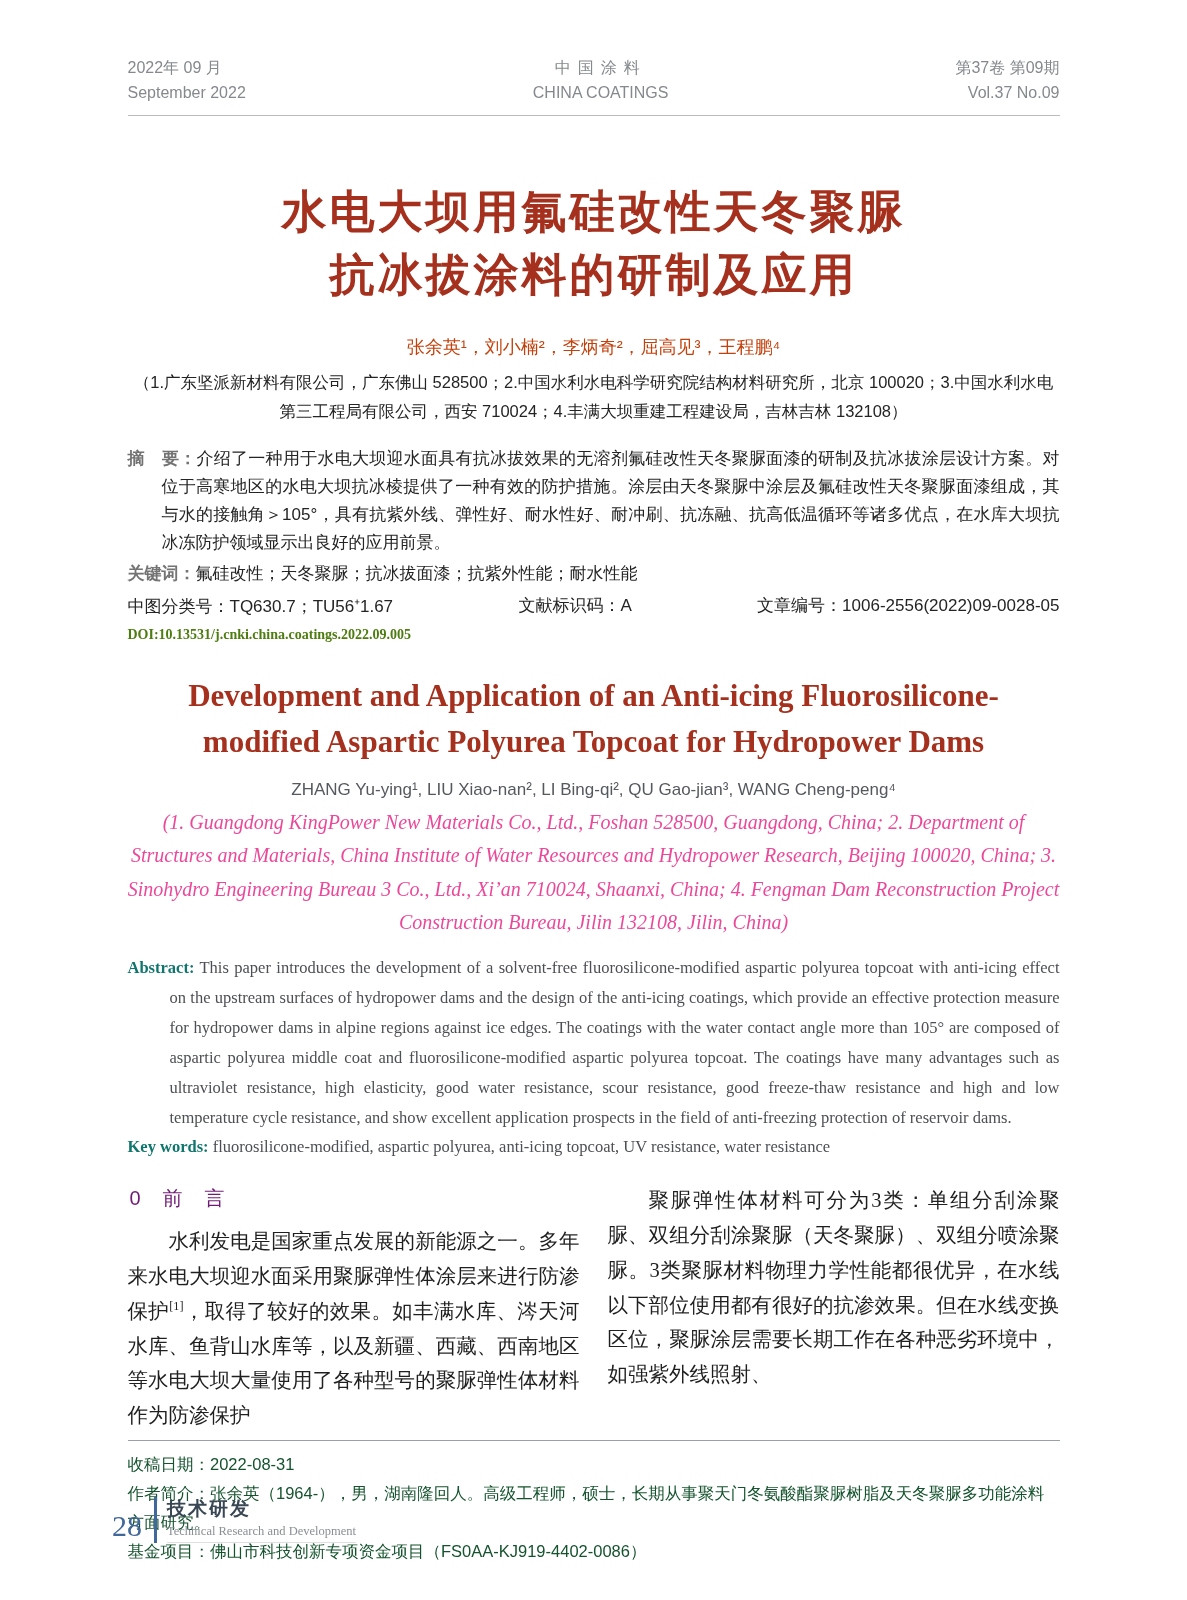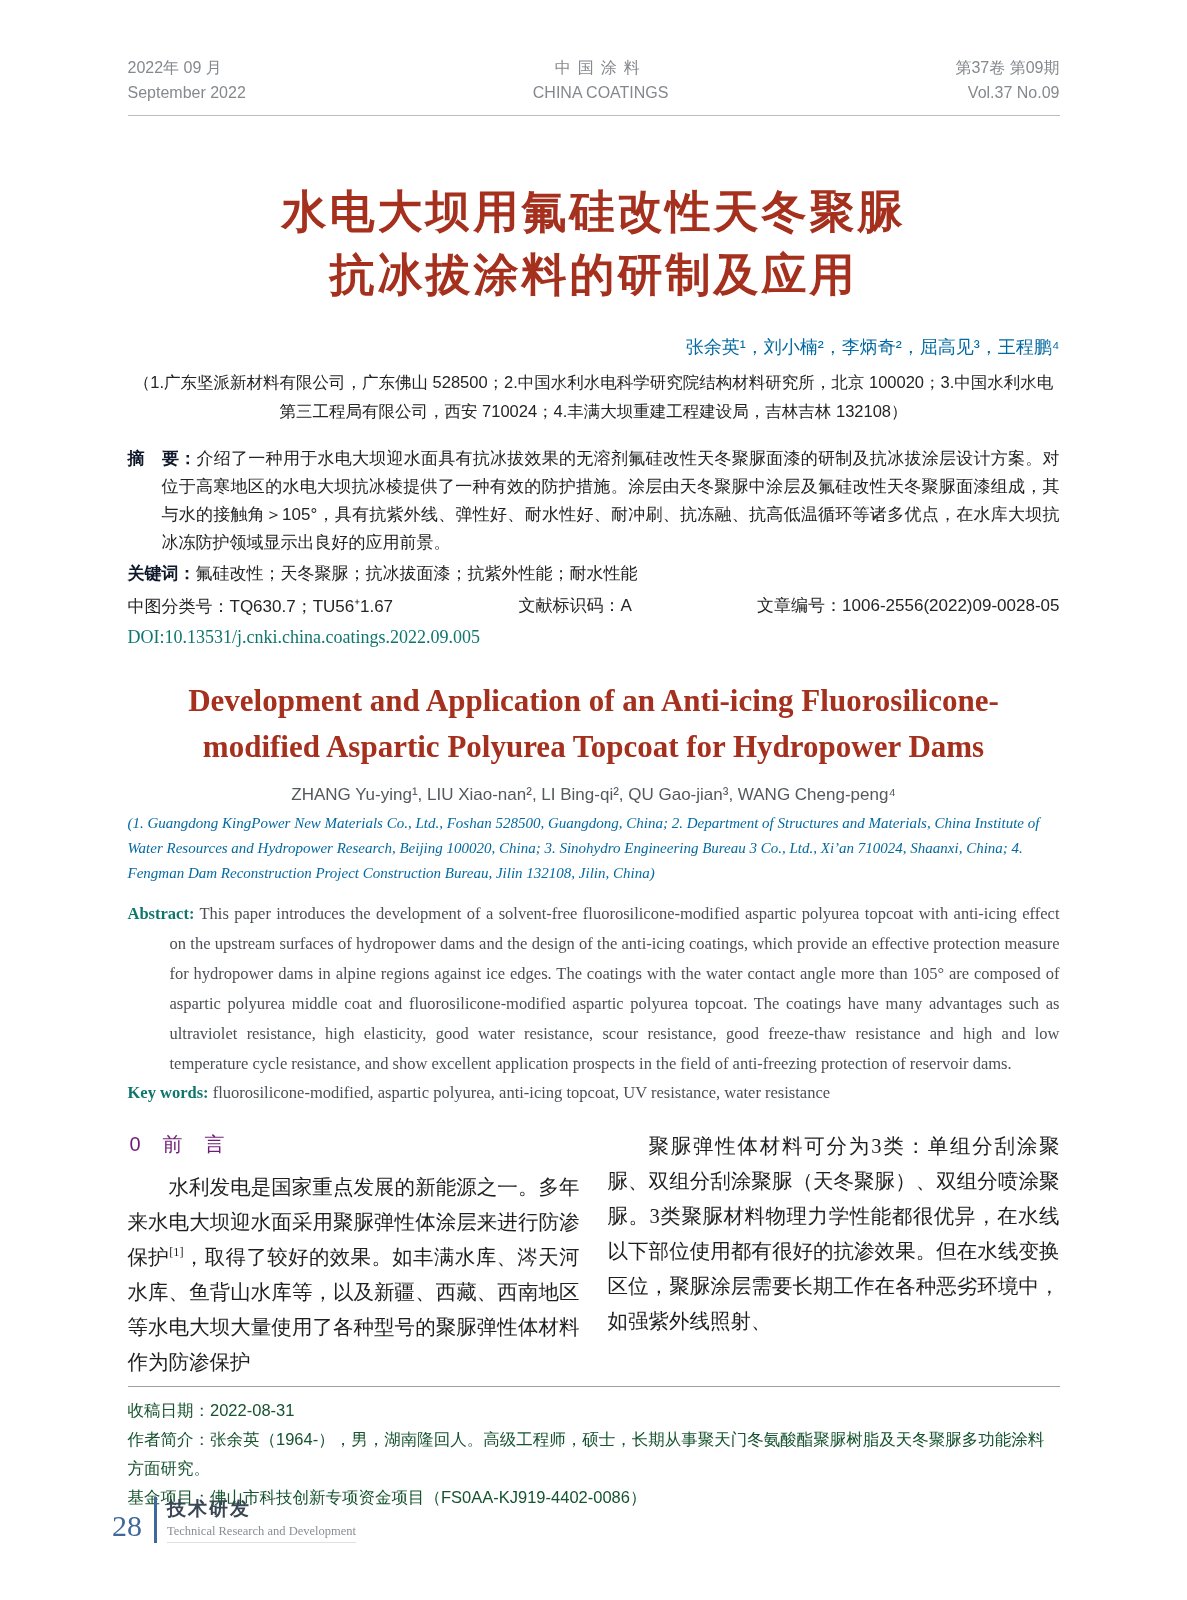"张余英¹，刘小楠²，李炳奇²，屈高见³，王程鹏⁴" .authors-cn { color: #0369a1 -> #c2410c; text-align: right -> center }
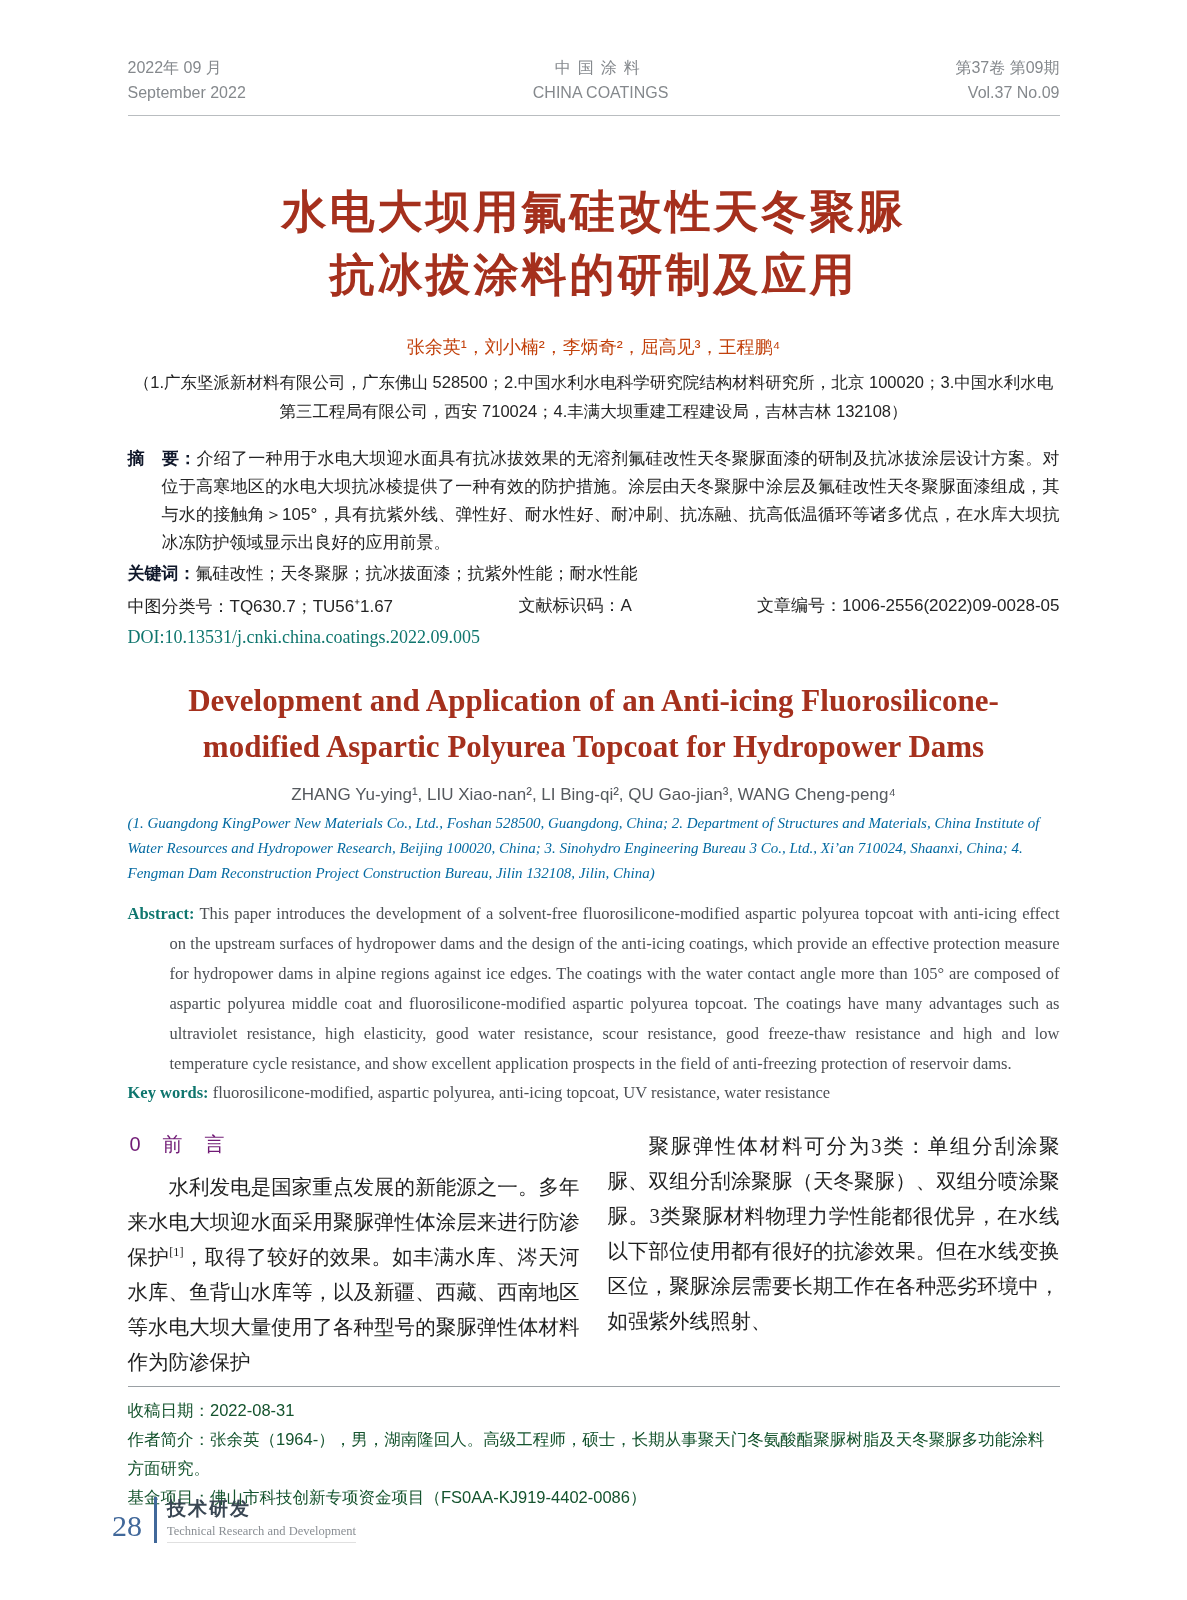"摘 要：" .lab { color: #0f172a -> #737373 }
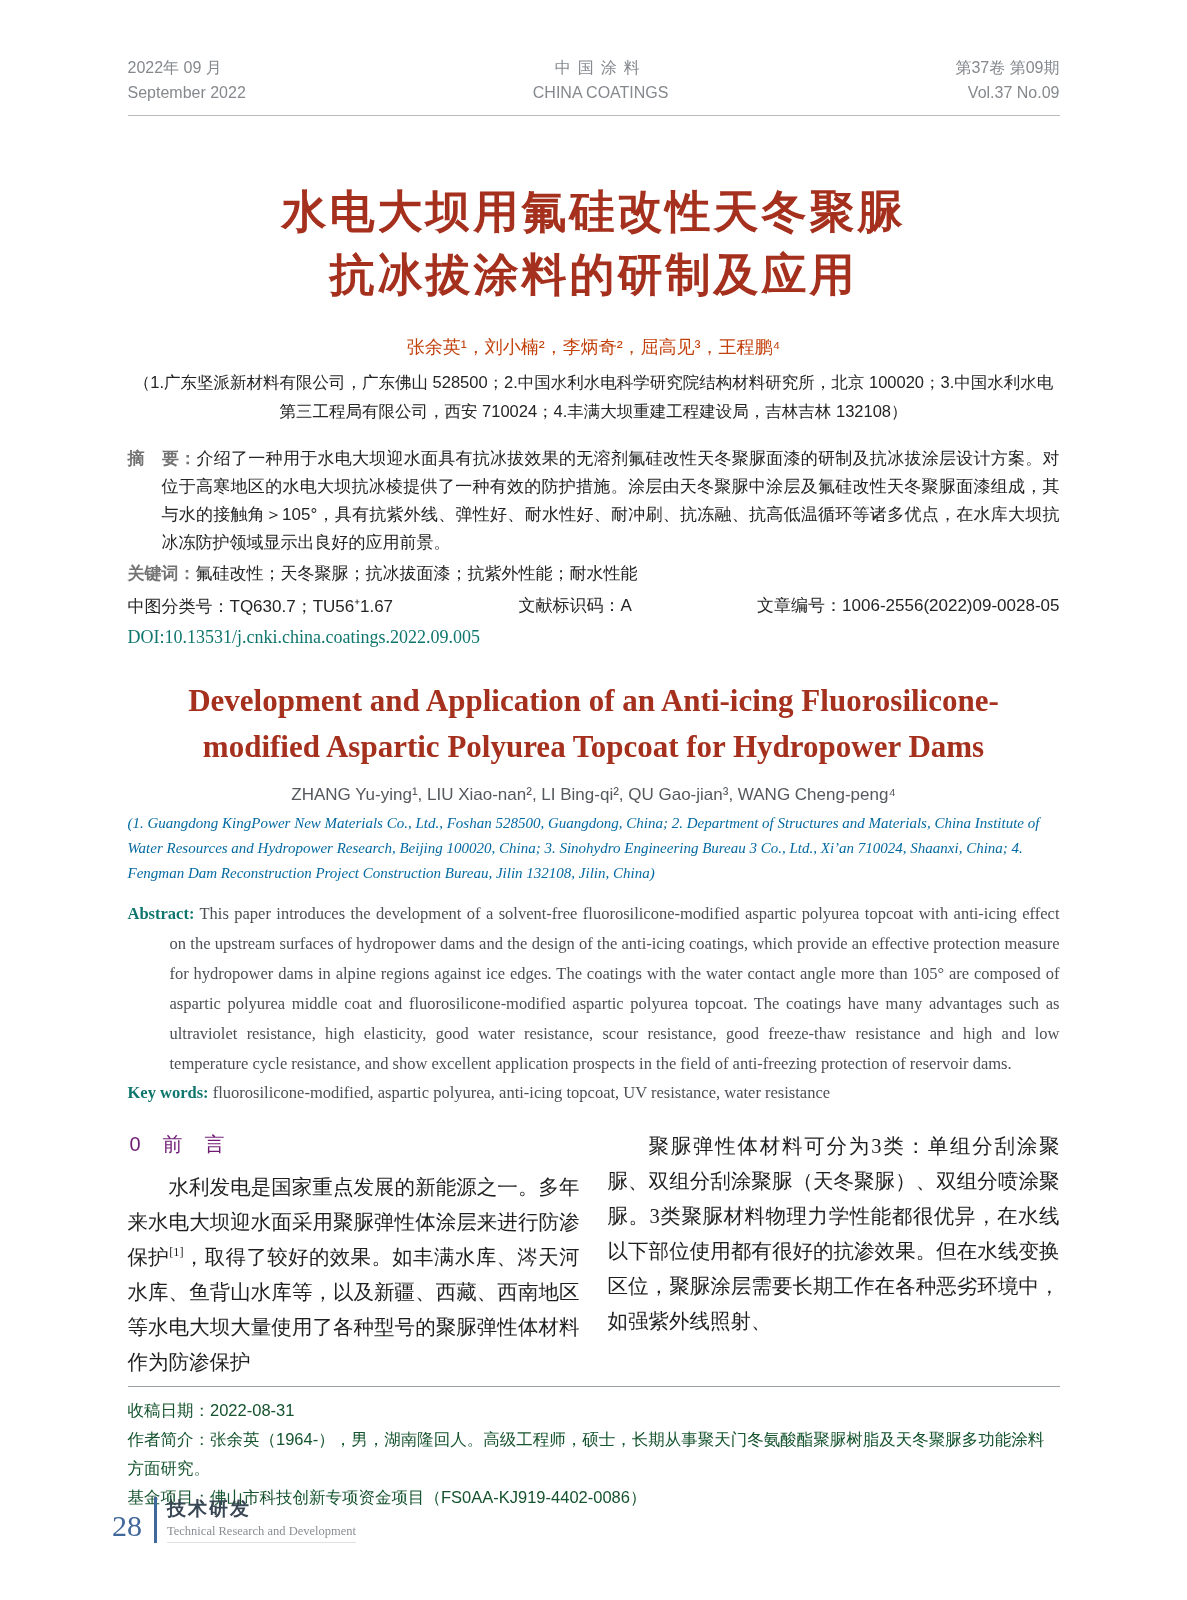"DOI:10.13531/j.cnki.china.coatings.2022." .doi { color: #0f766e -> #4d7c0f; font-size: 18px -> 14px; font-weight: none -> bold }
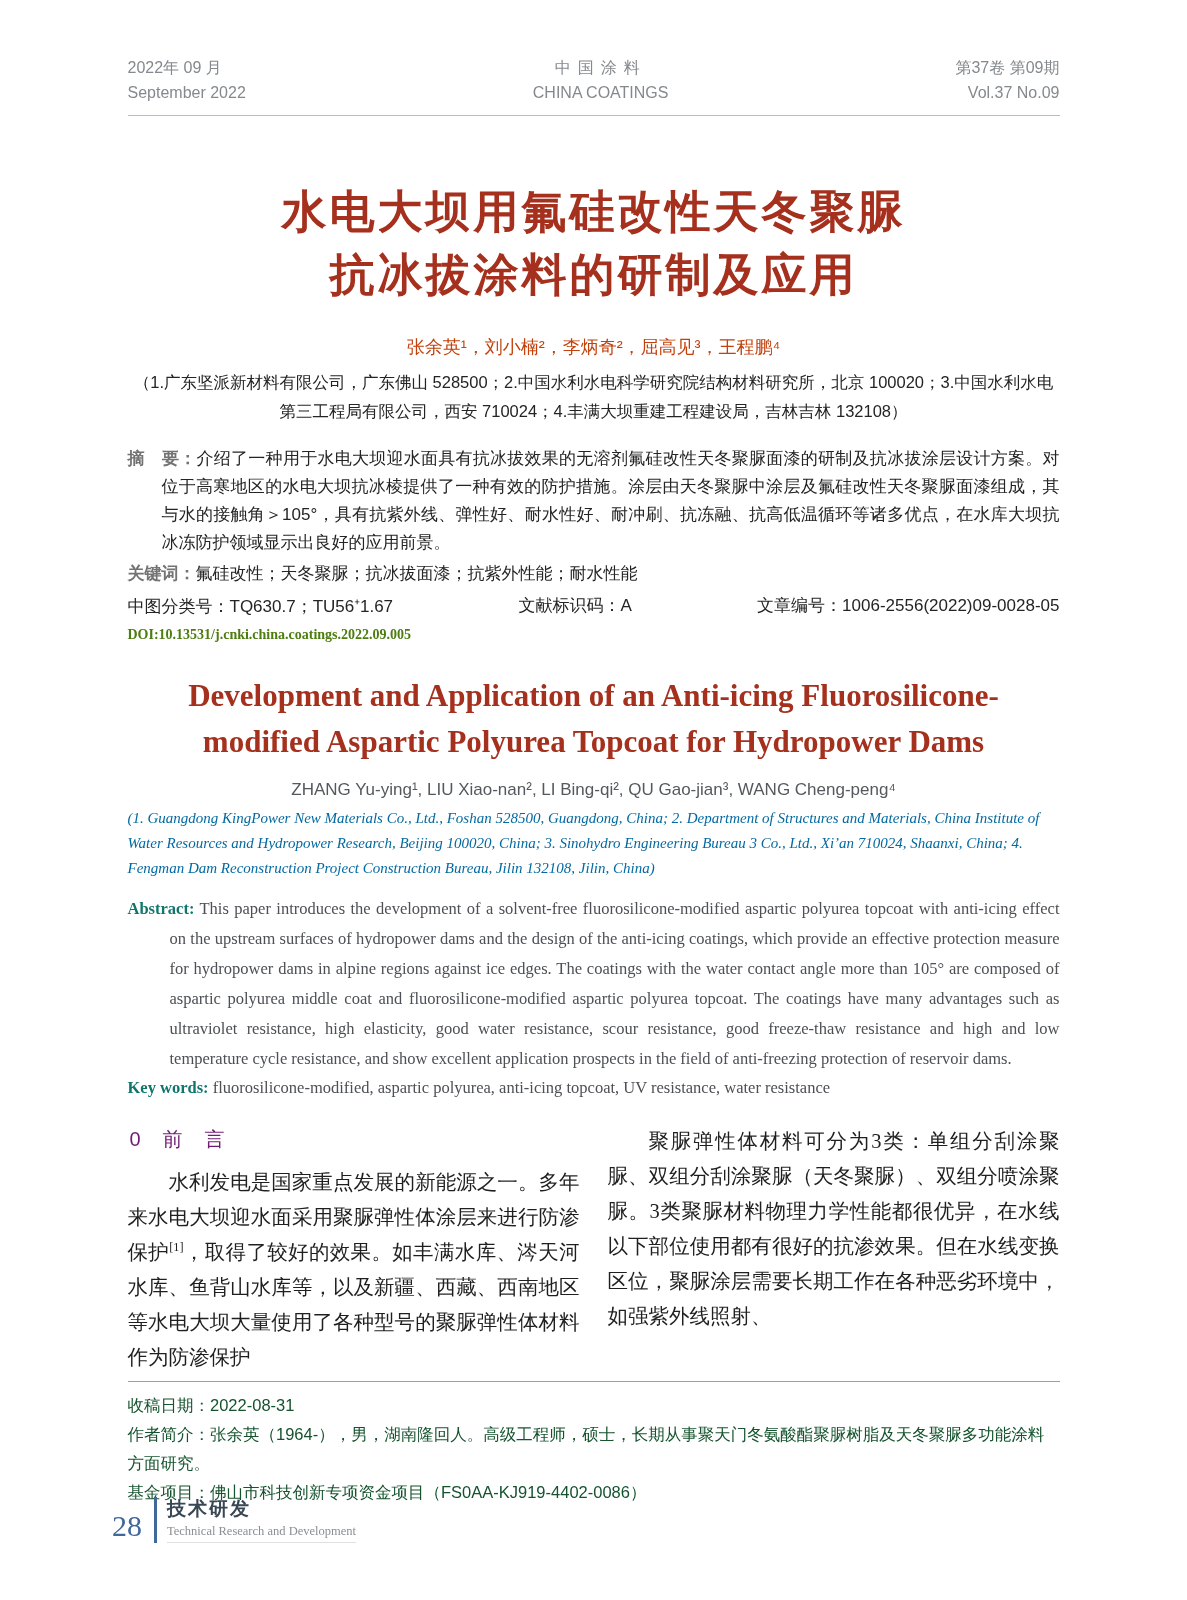"(1. Guangdong KingPower New Materials" .affil-en { color: #0369a1 -> #ec4899; font-size: 15px -> 20px; text-align: left -> center }
